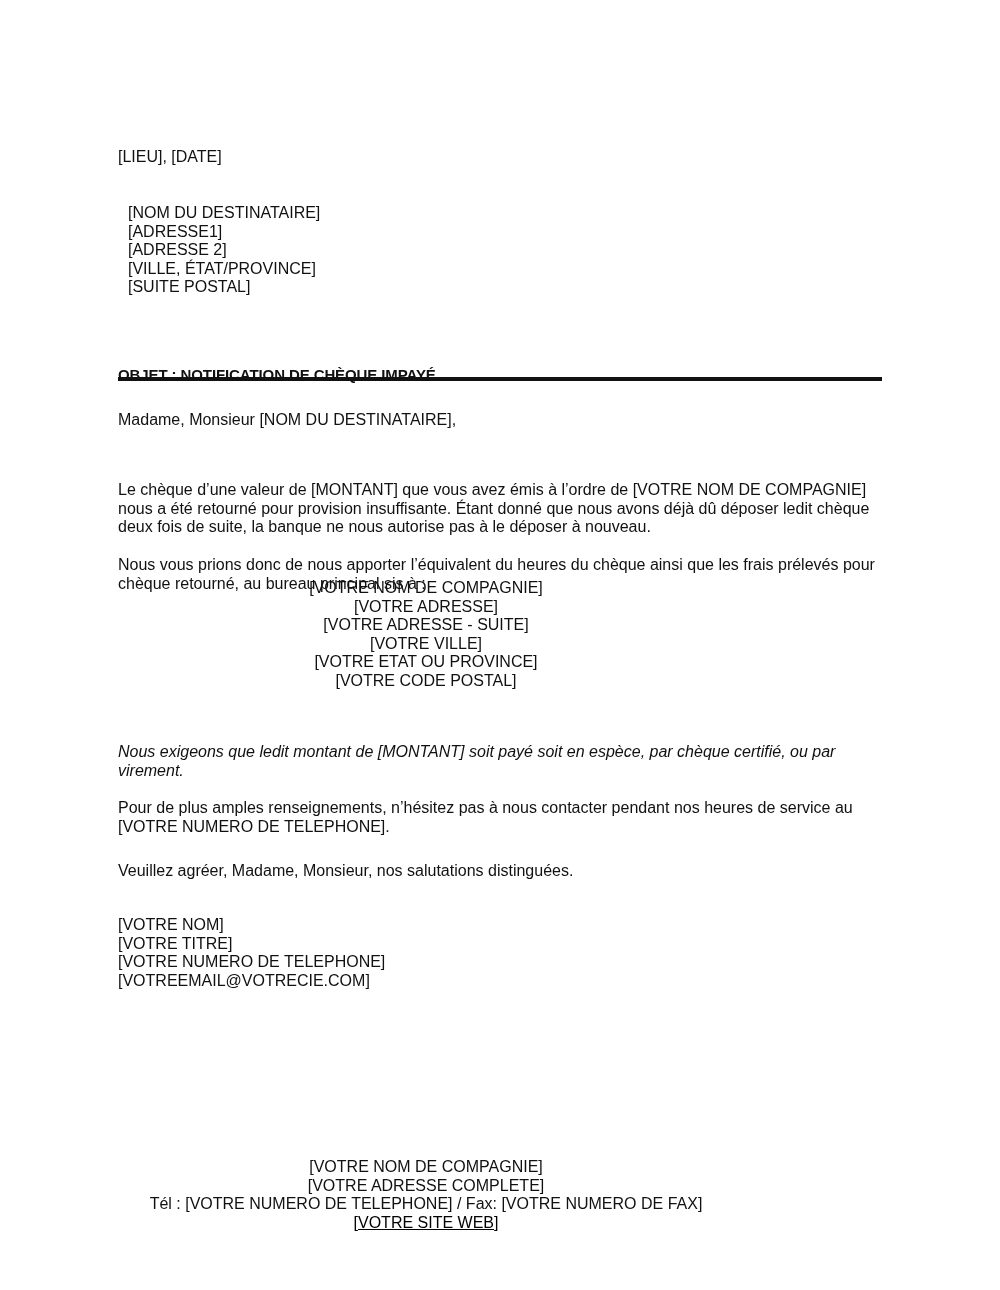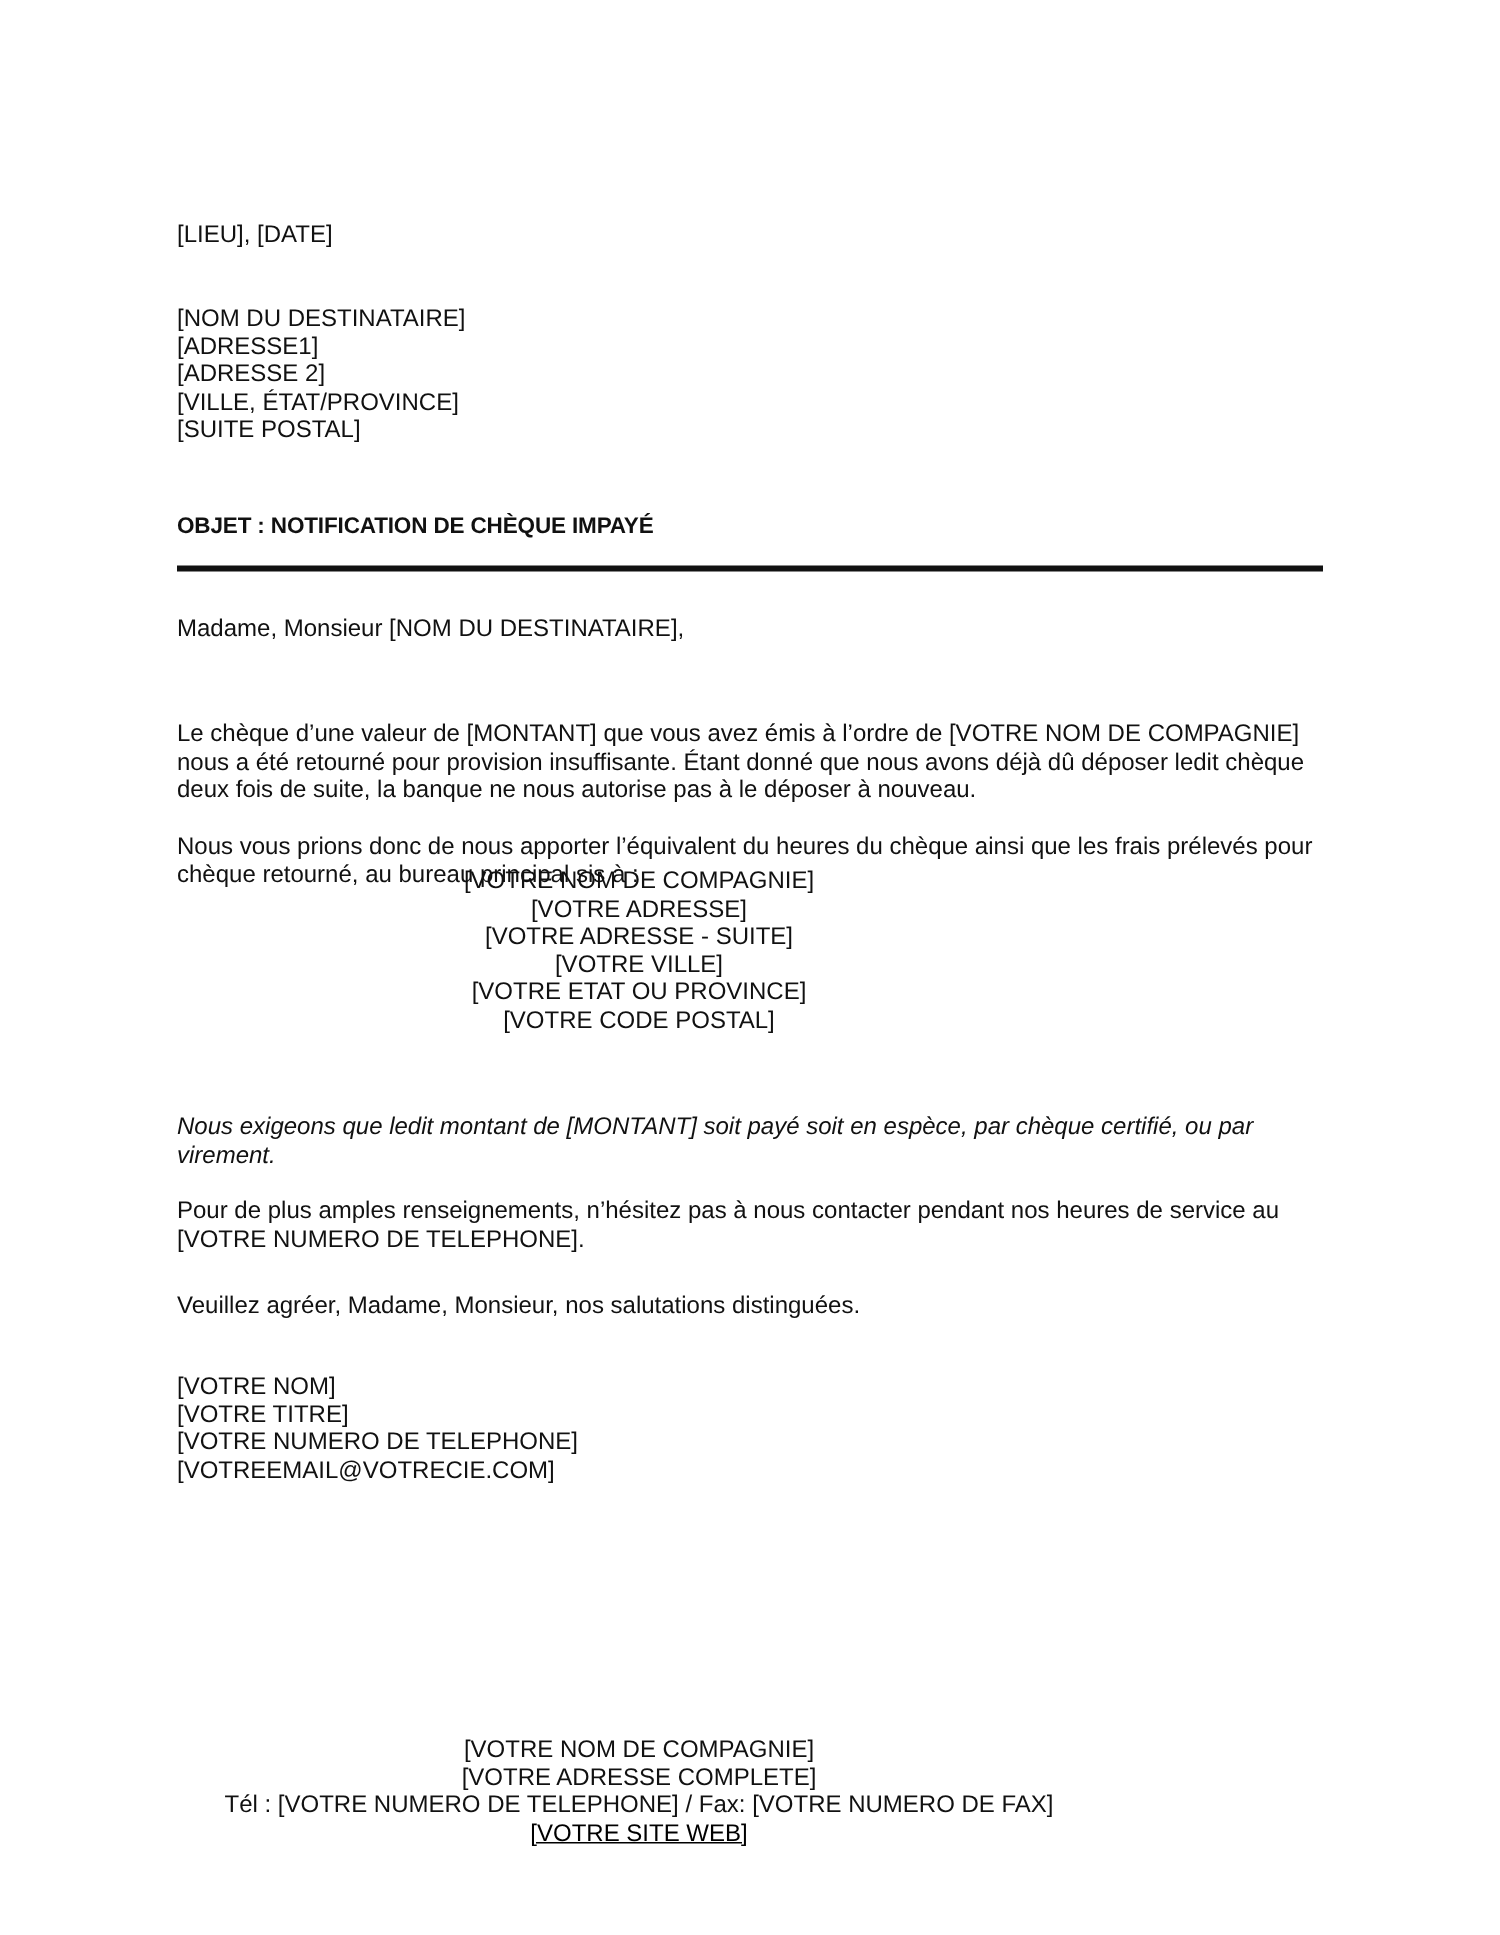"[NOM DU DESTINATAIRE]" div.abs { margin-left: none -> 10px }
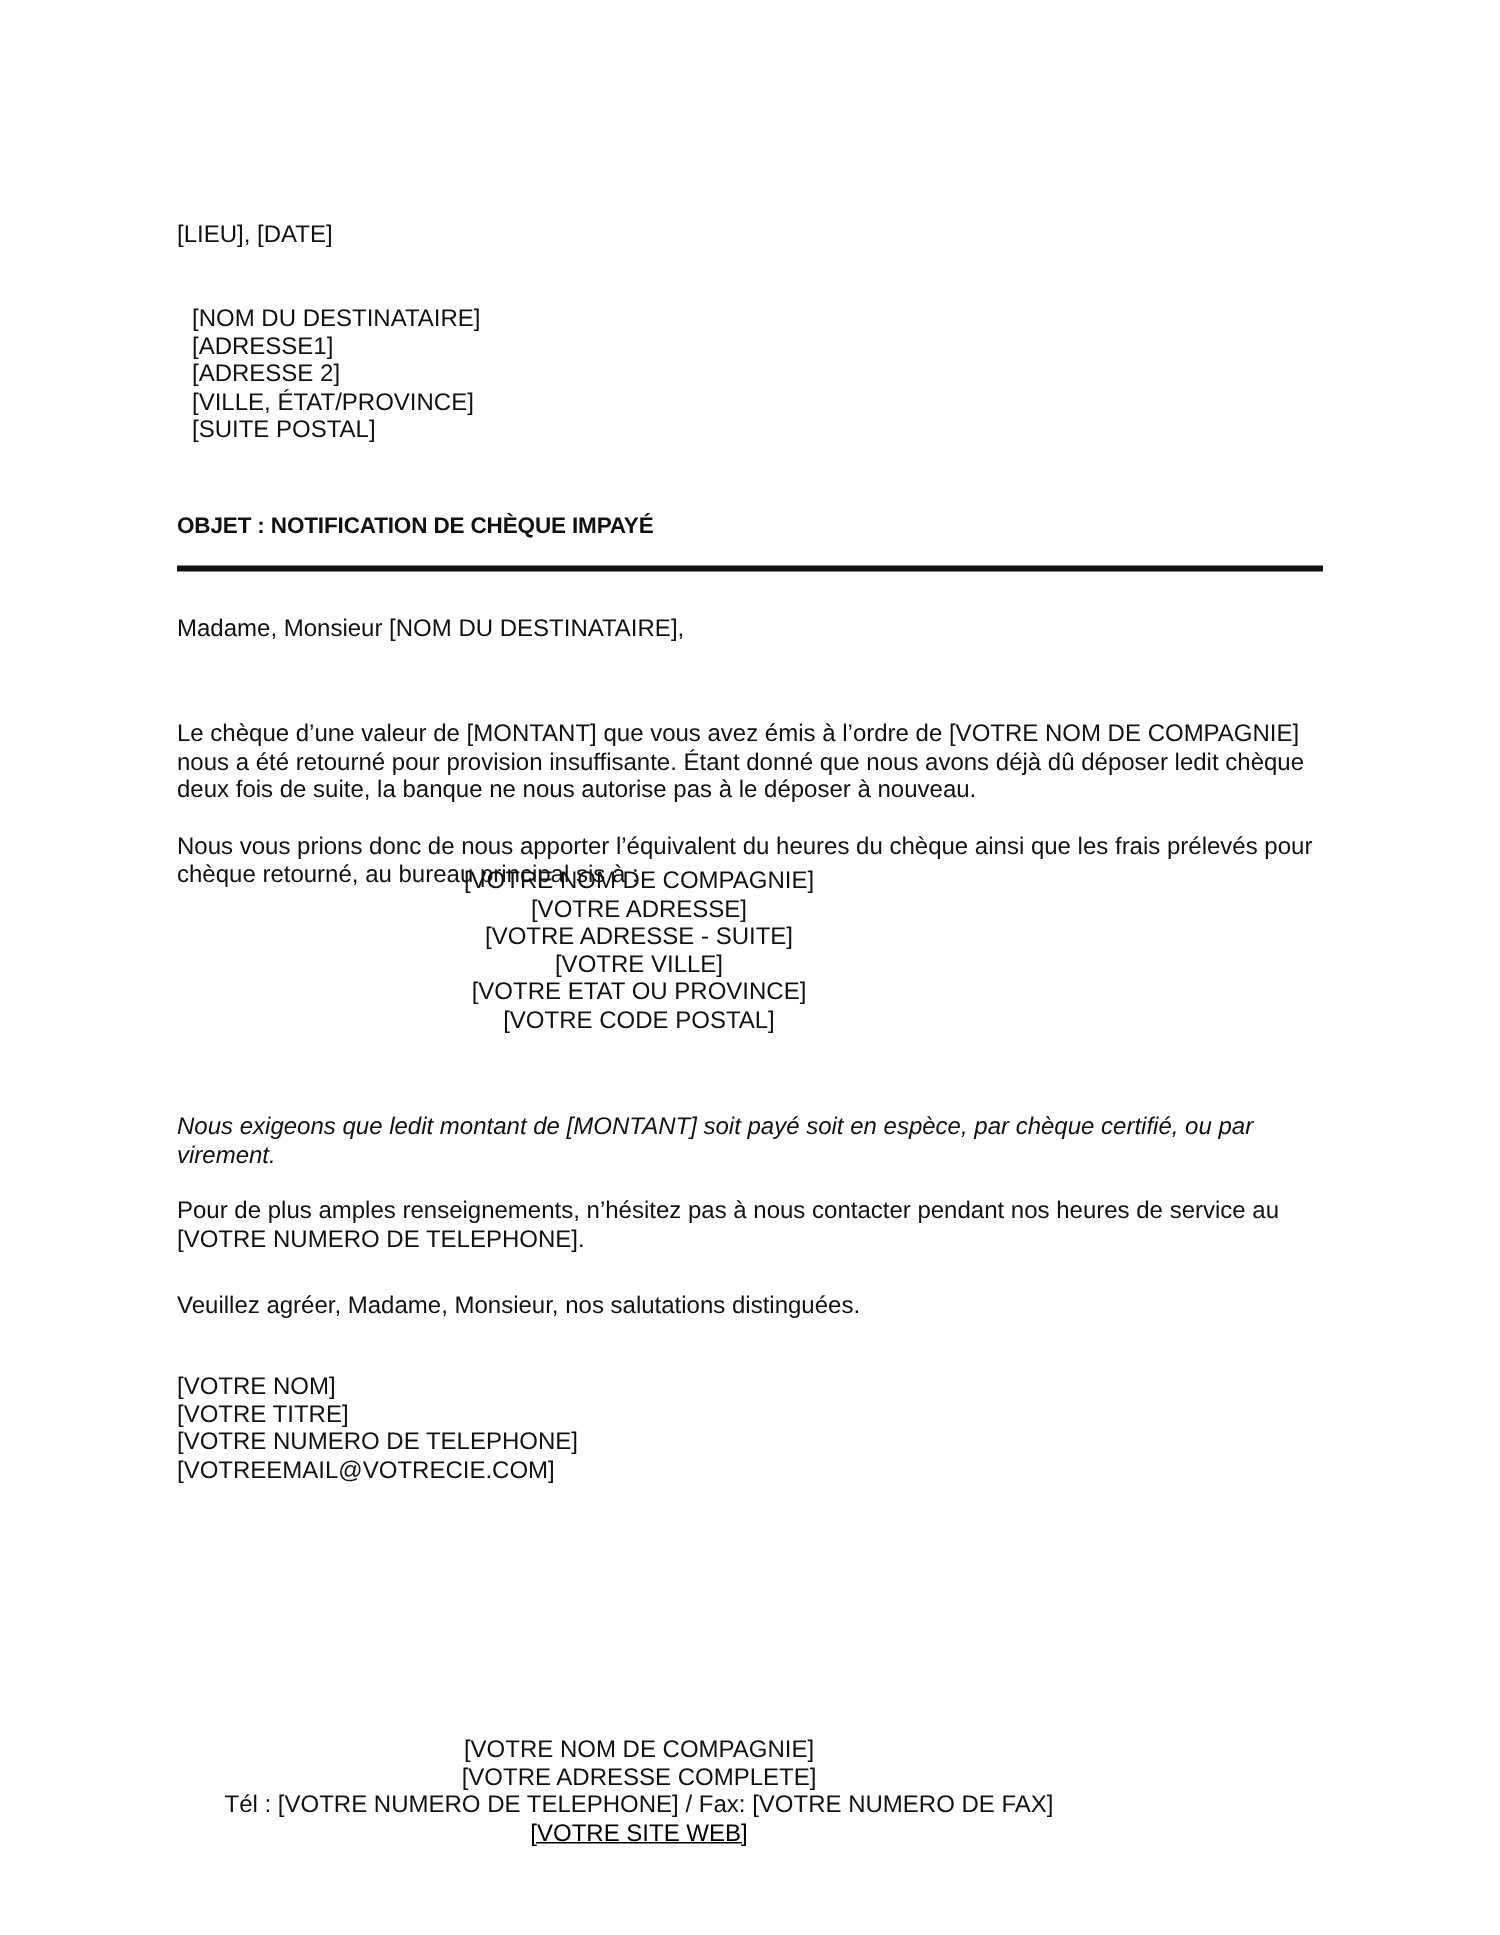"OBJET : NOTIFICATION DE CHÈQUE" .subject { top: 342px -> 366px }
